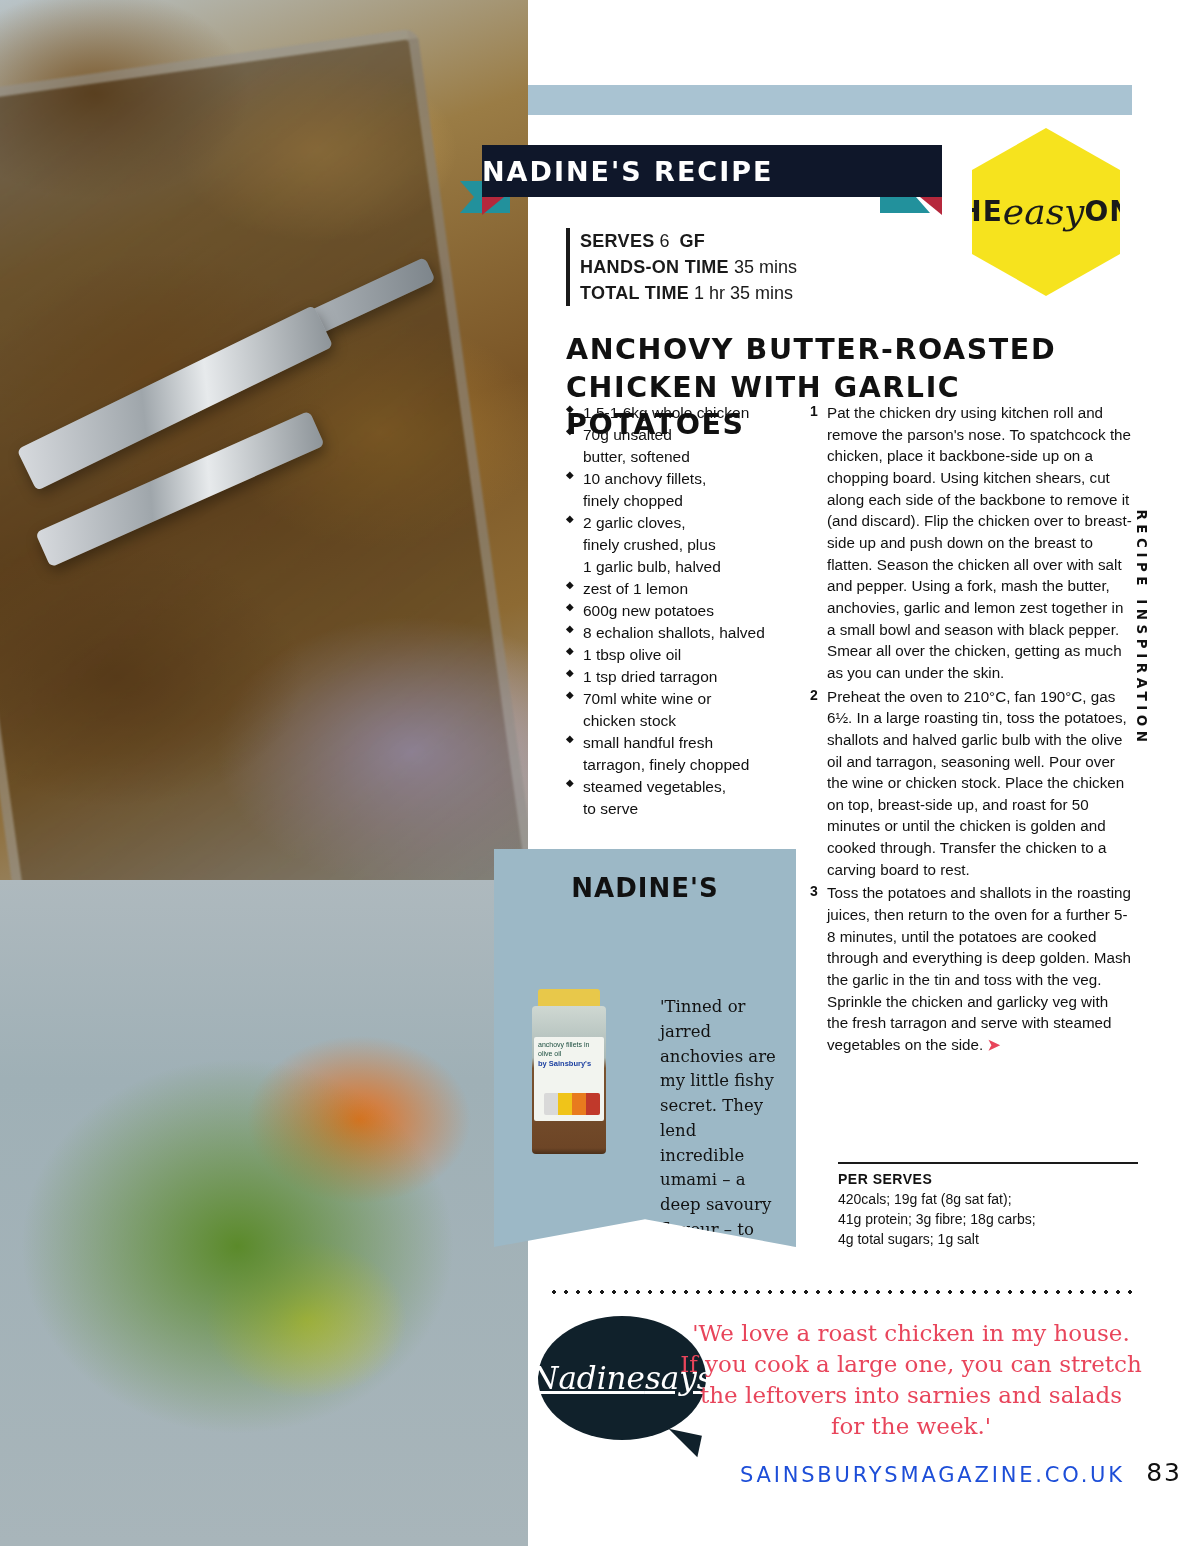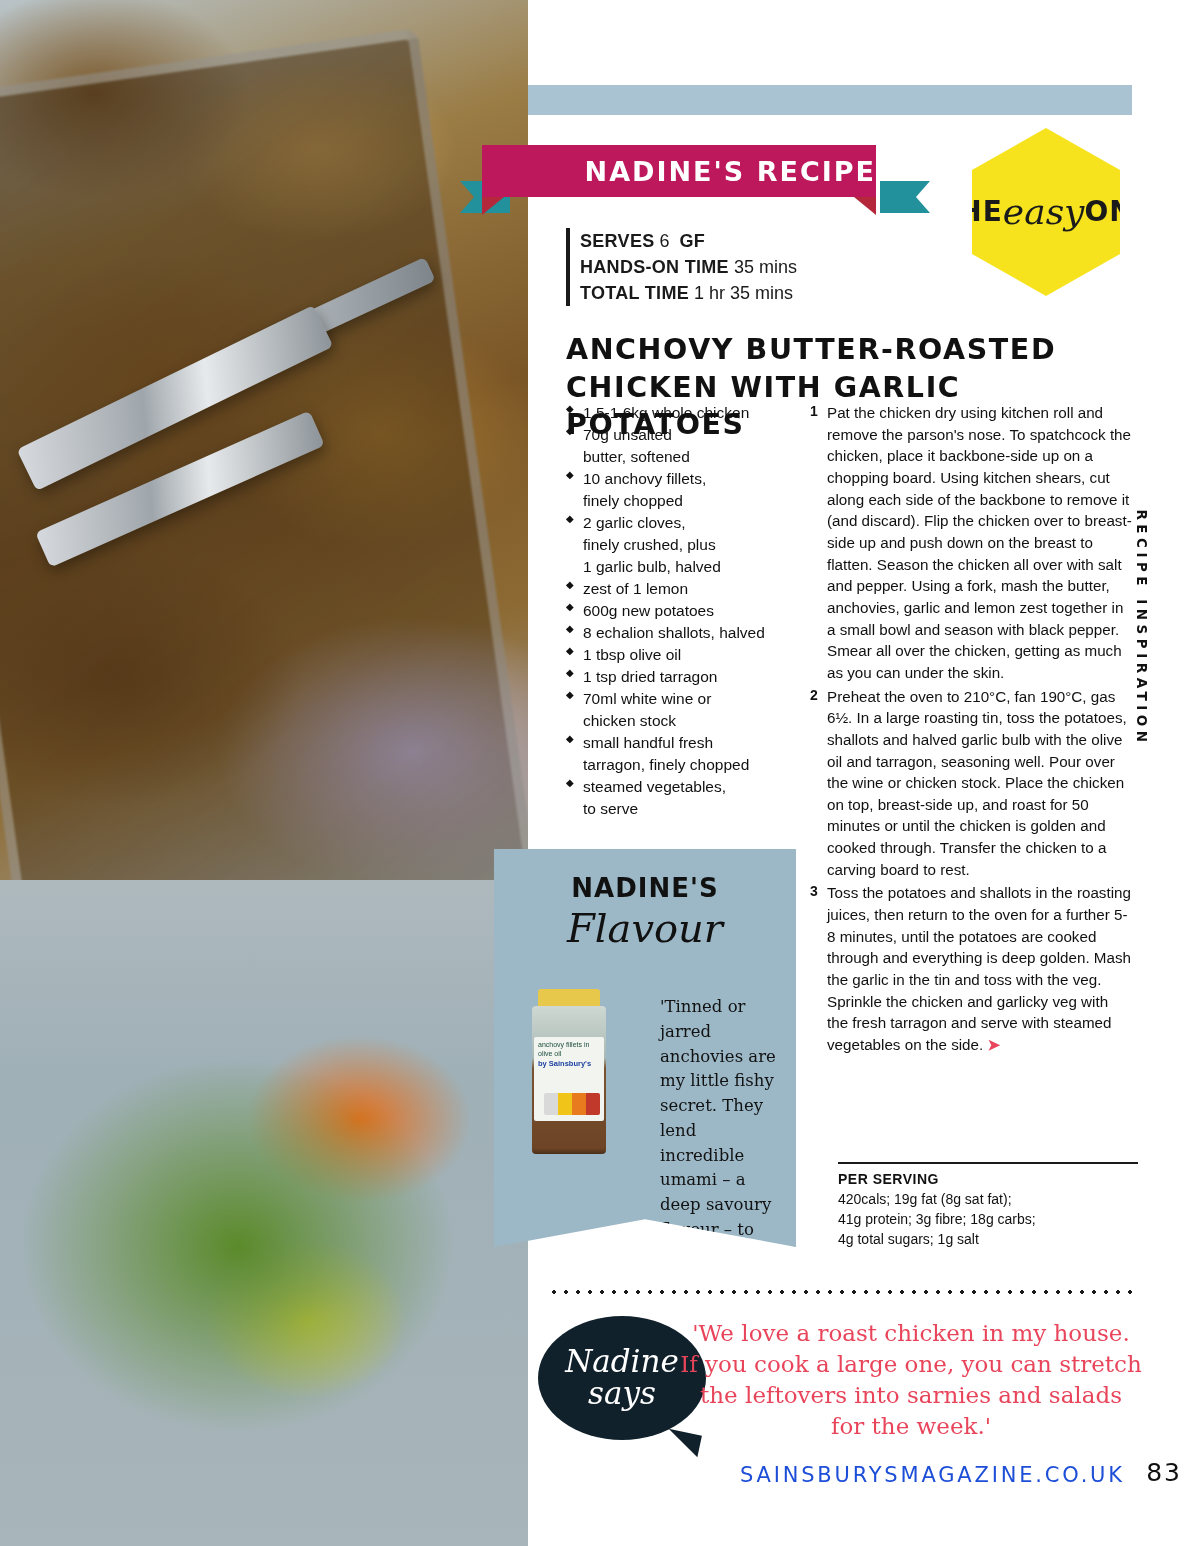"NADINE'S RECIPE" .ribbon { background: #be185d -> #0f172a; justify-content: flex-end -> flex-start; width: 394px -> 460px }
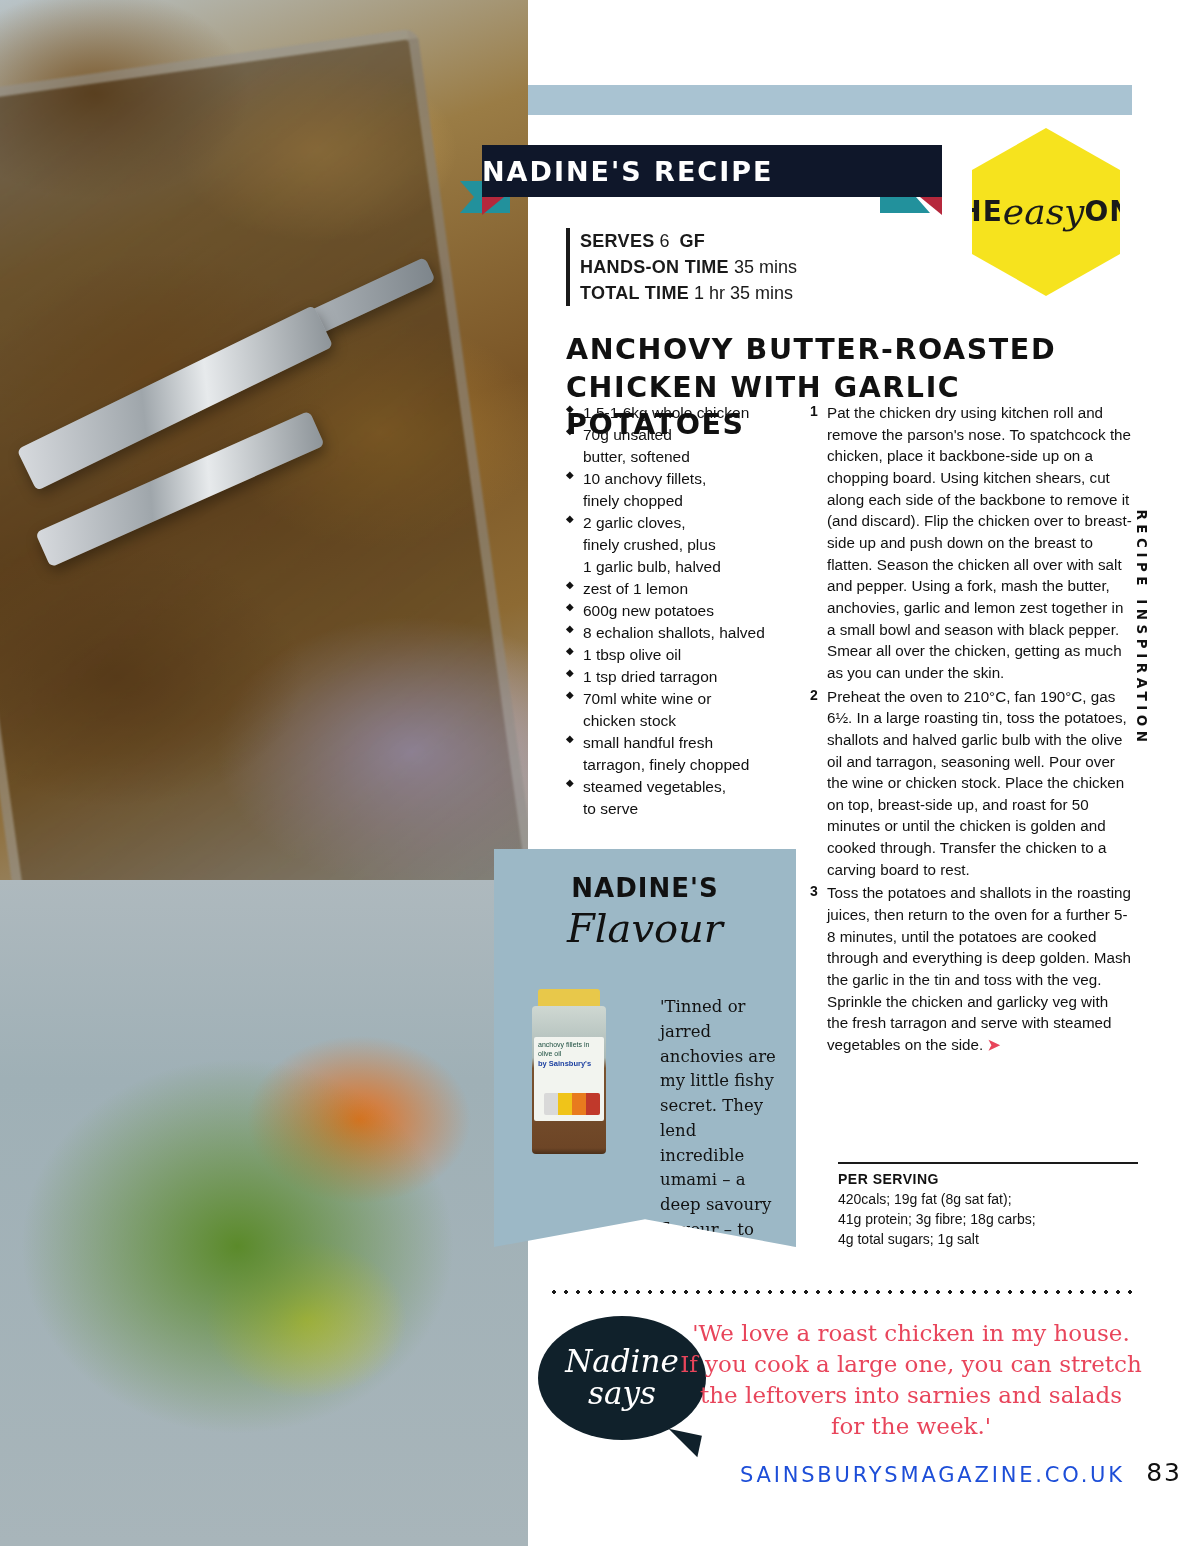"Flavour" div.l2 { html: <div>Flavour</div> -> none }
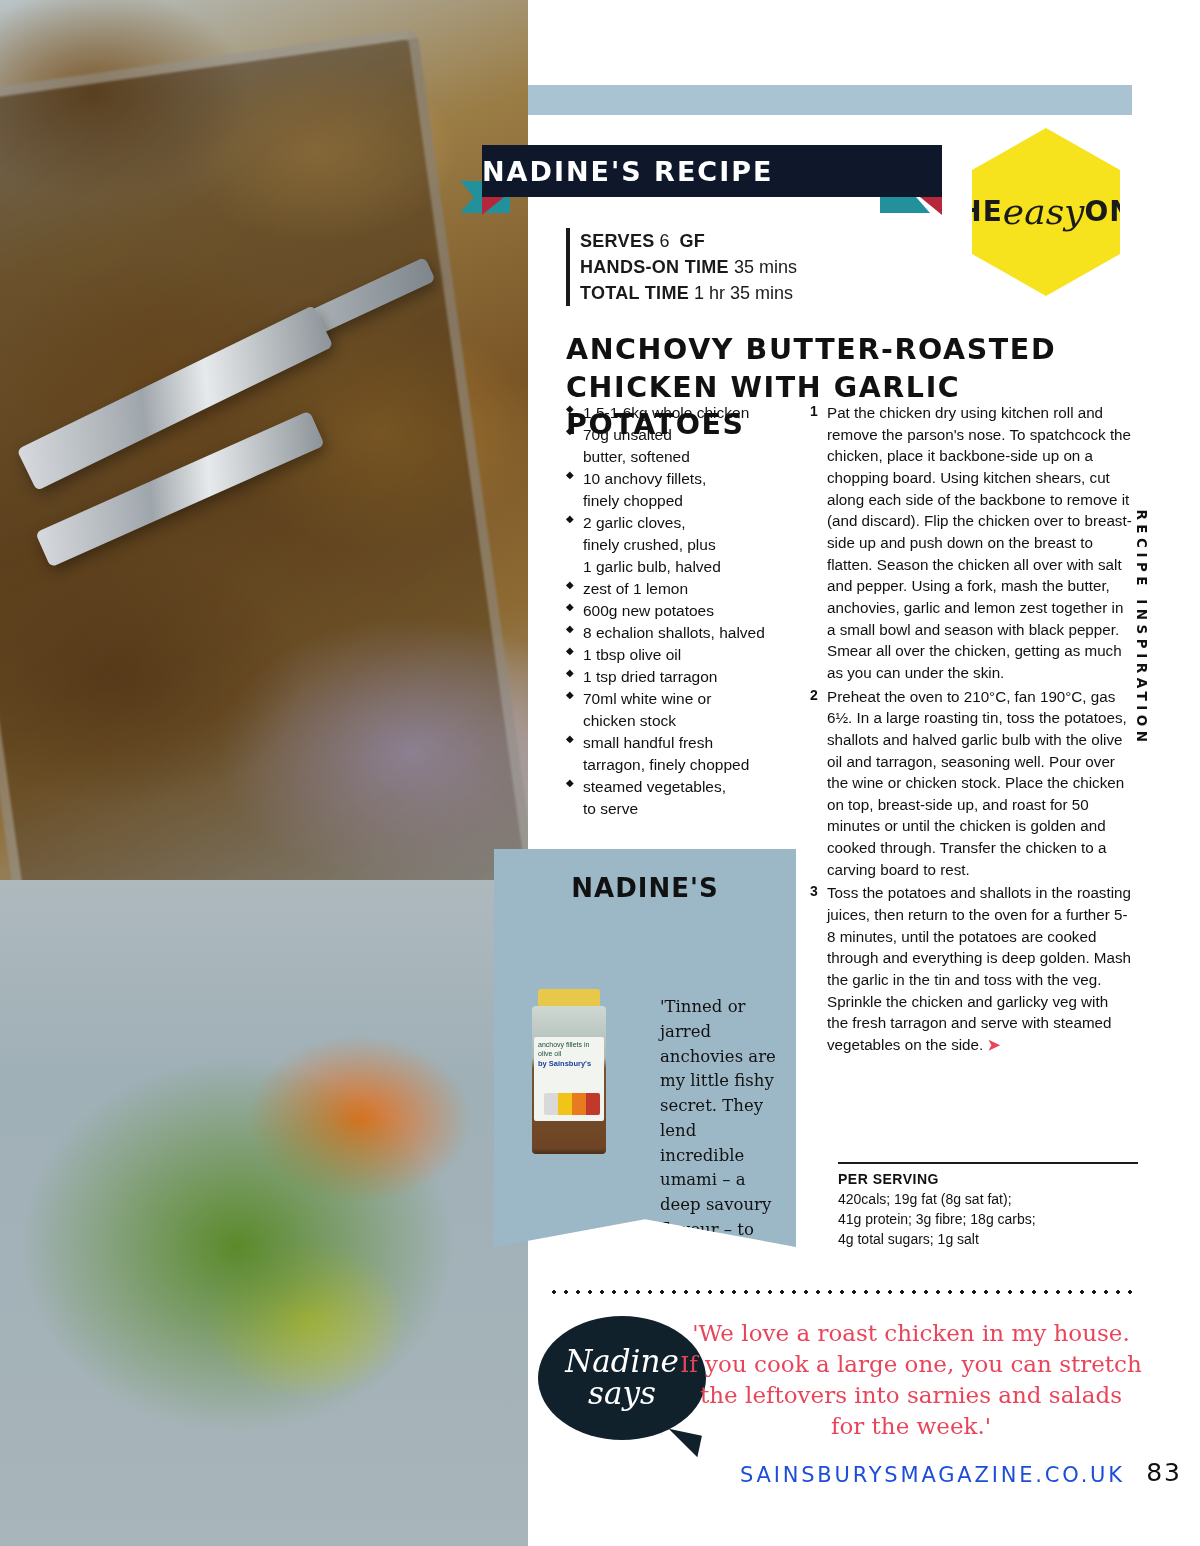"PER SERVING" b { text: SERVING -> SERVES }
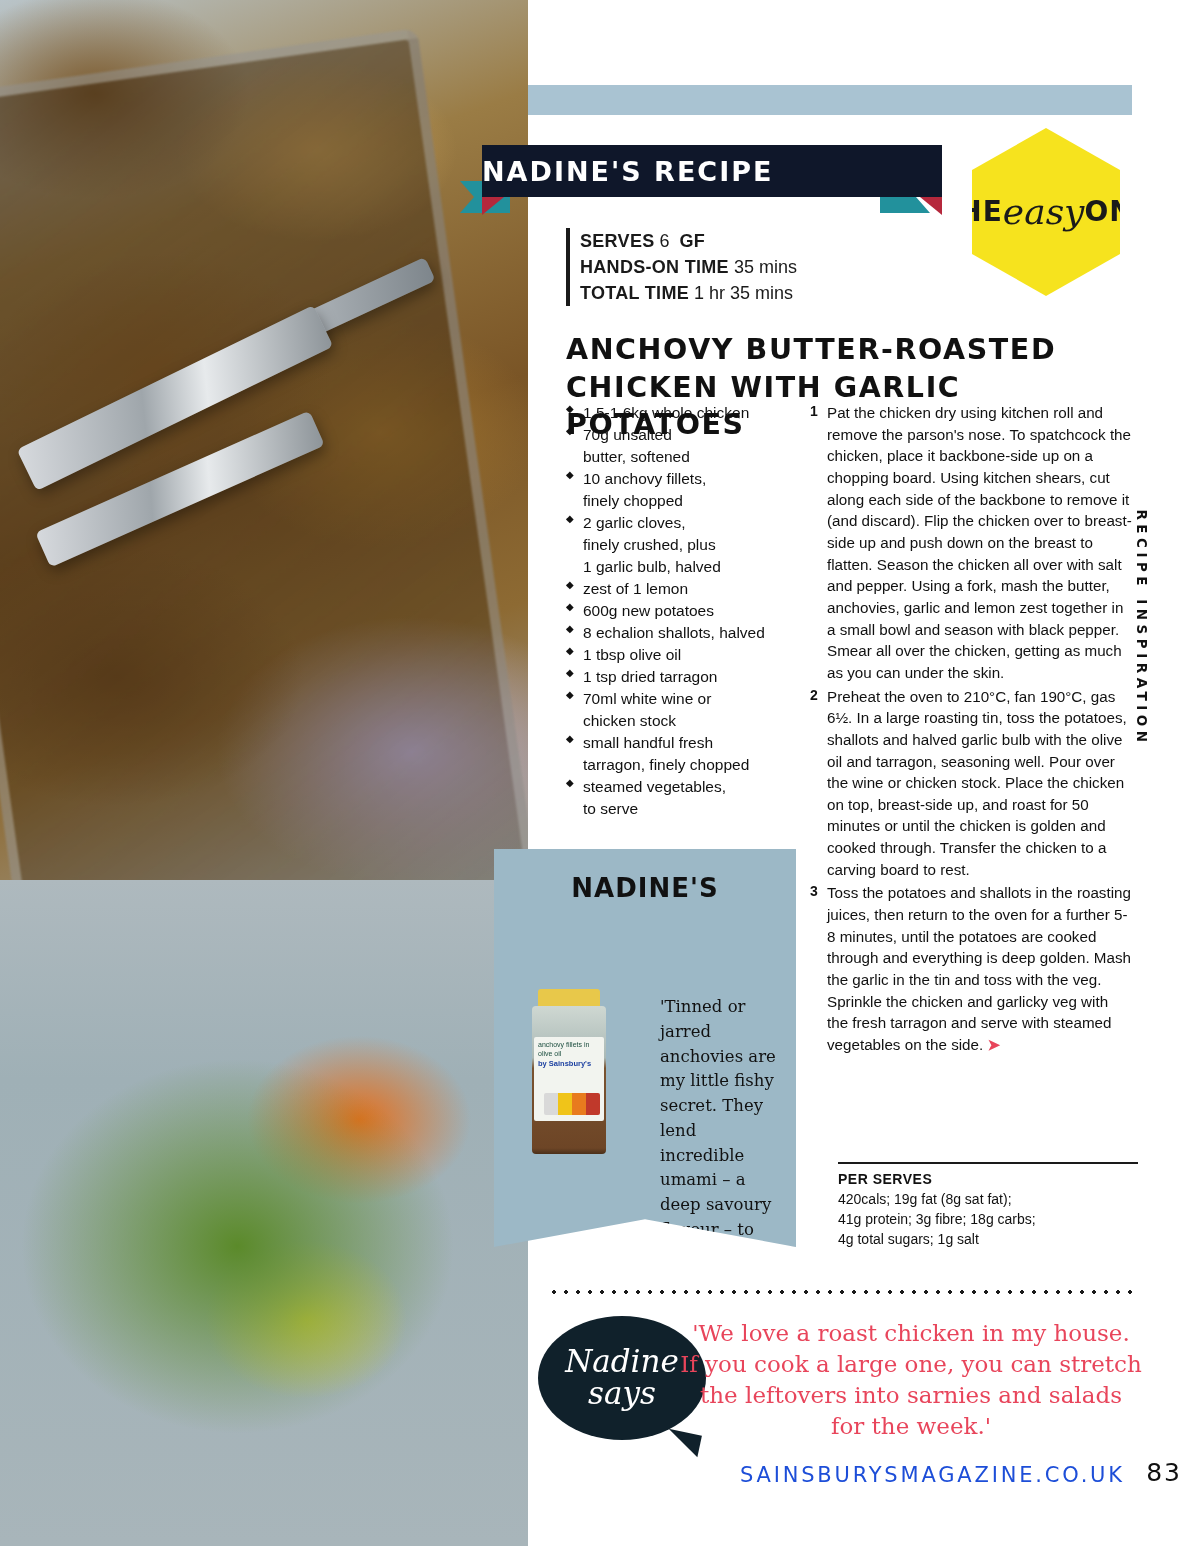"Nadine" .bubble { flex-direction: column -> row; text-decoration: none -> underline }
